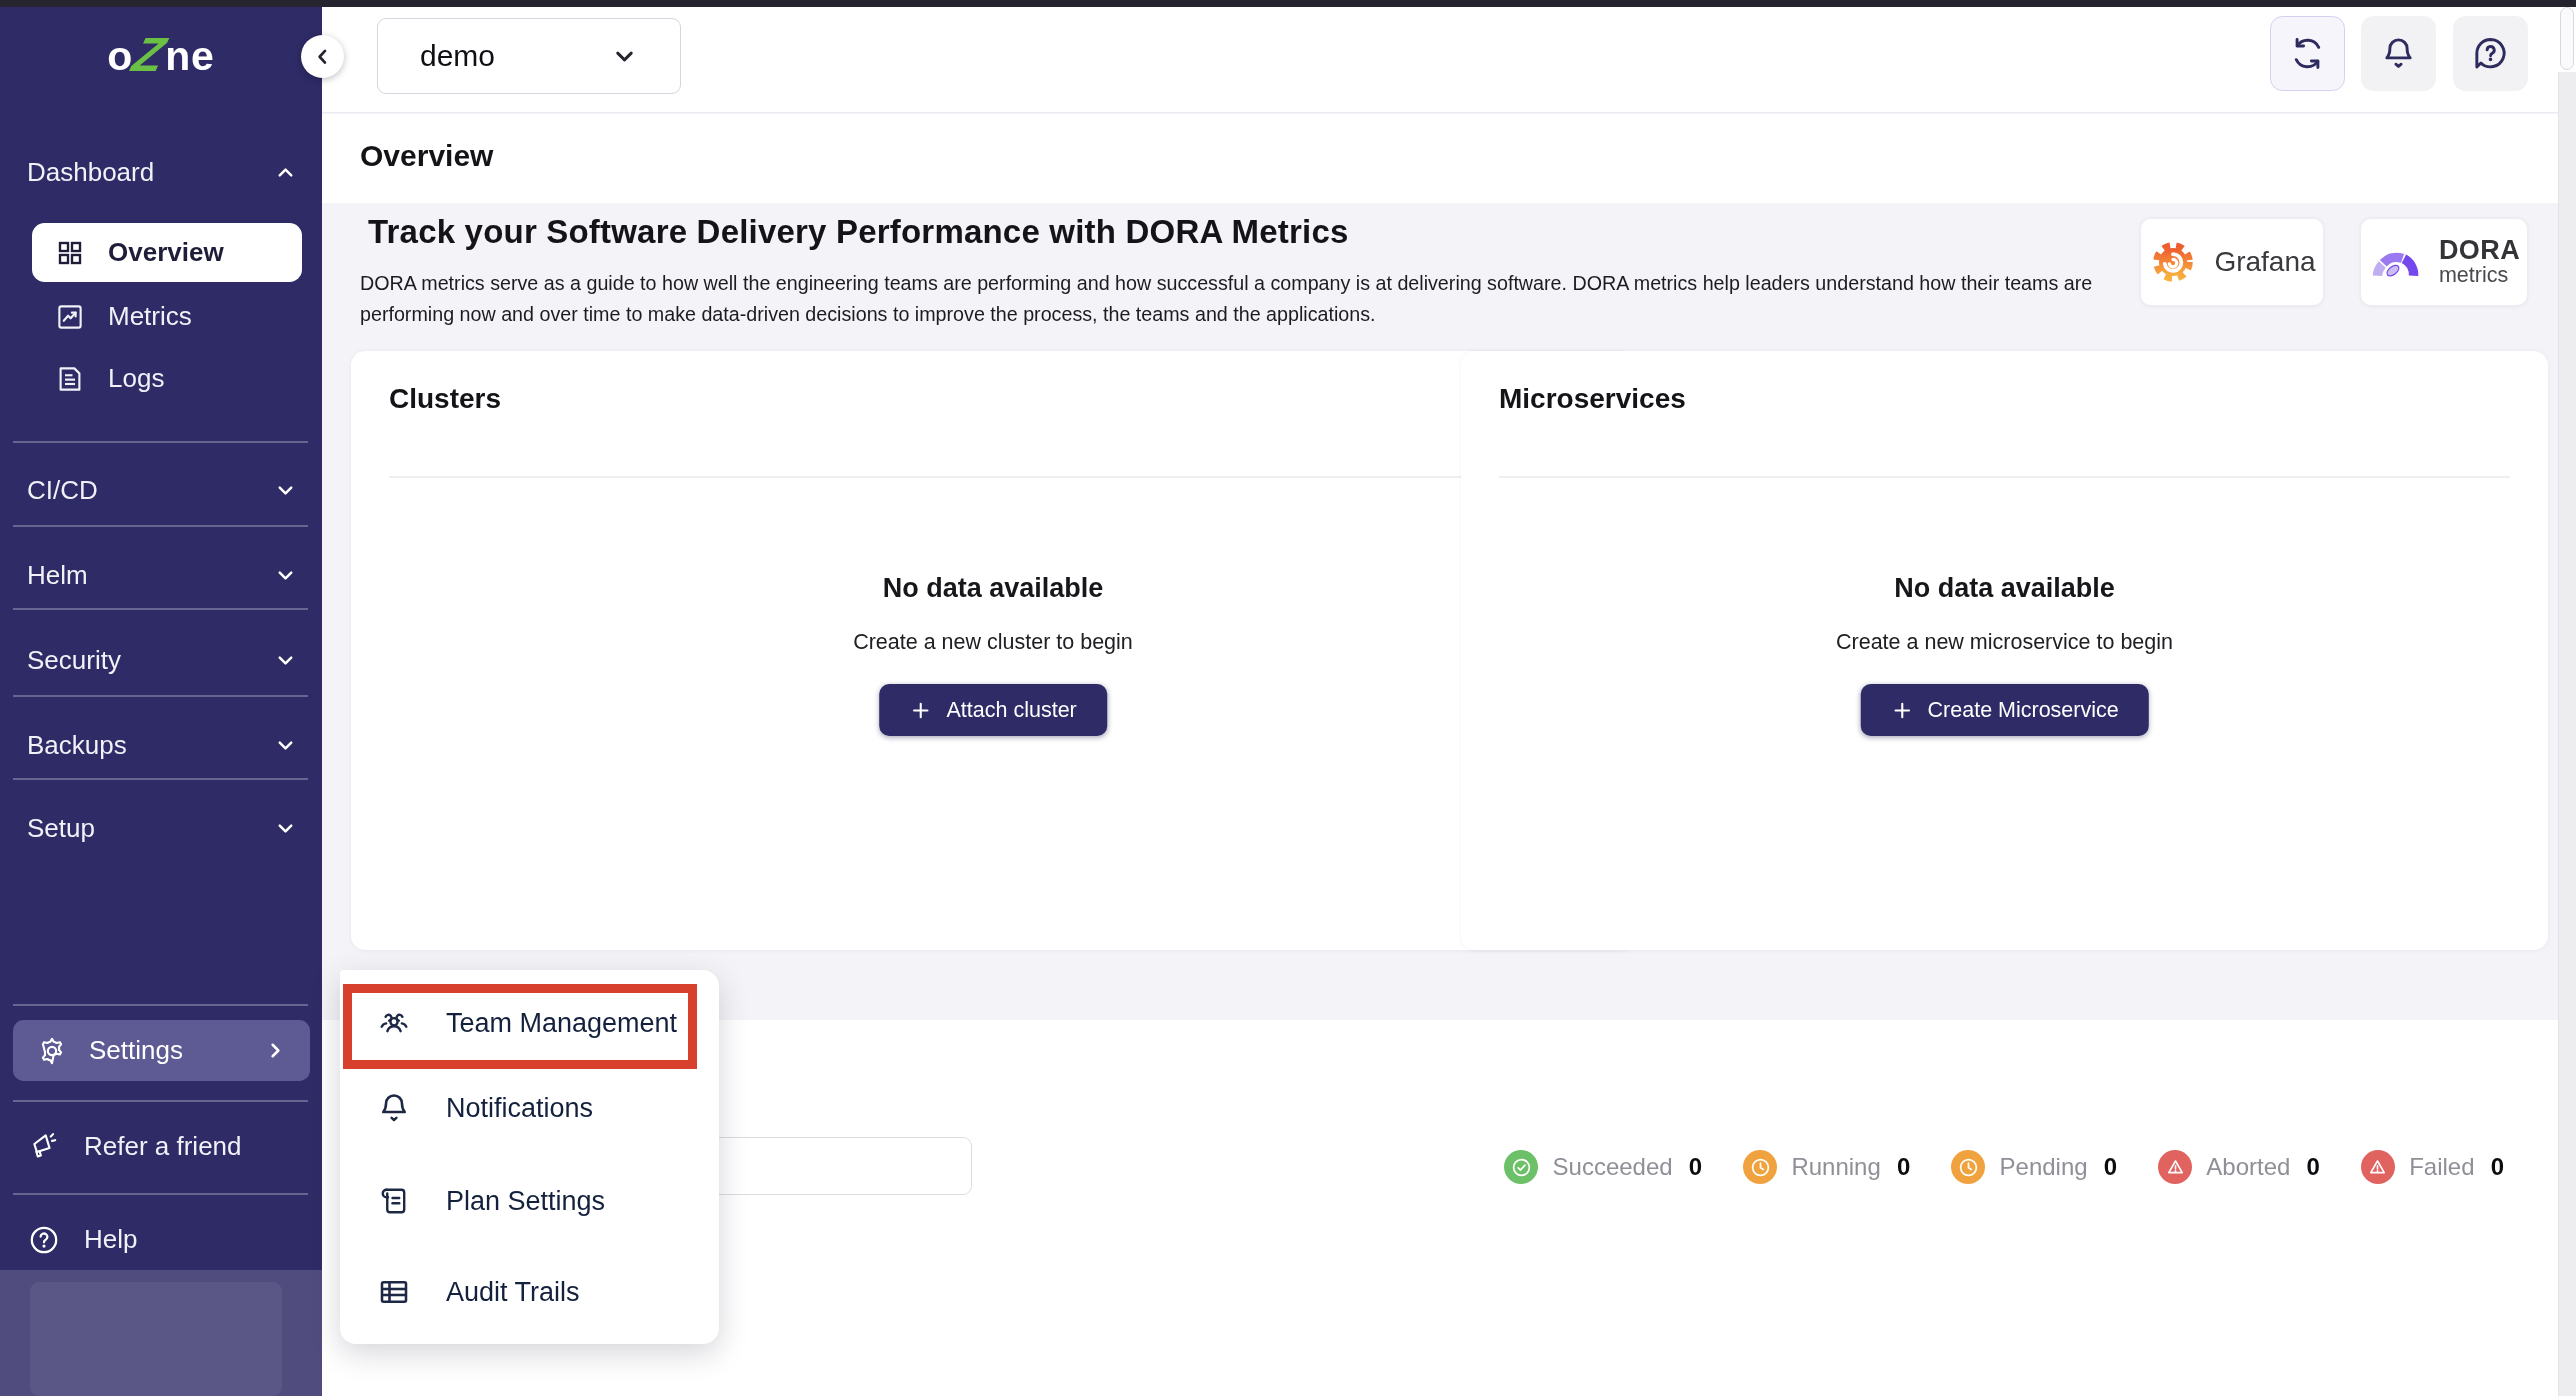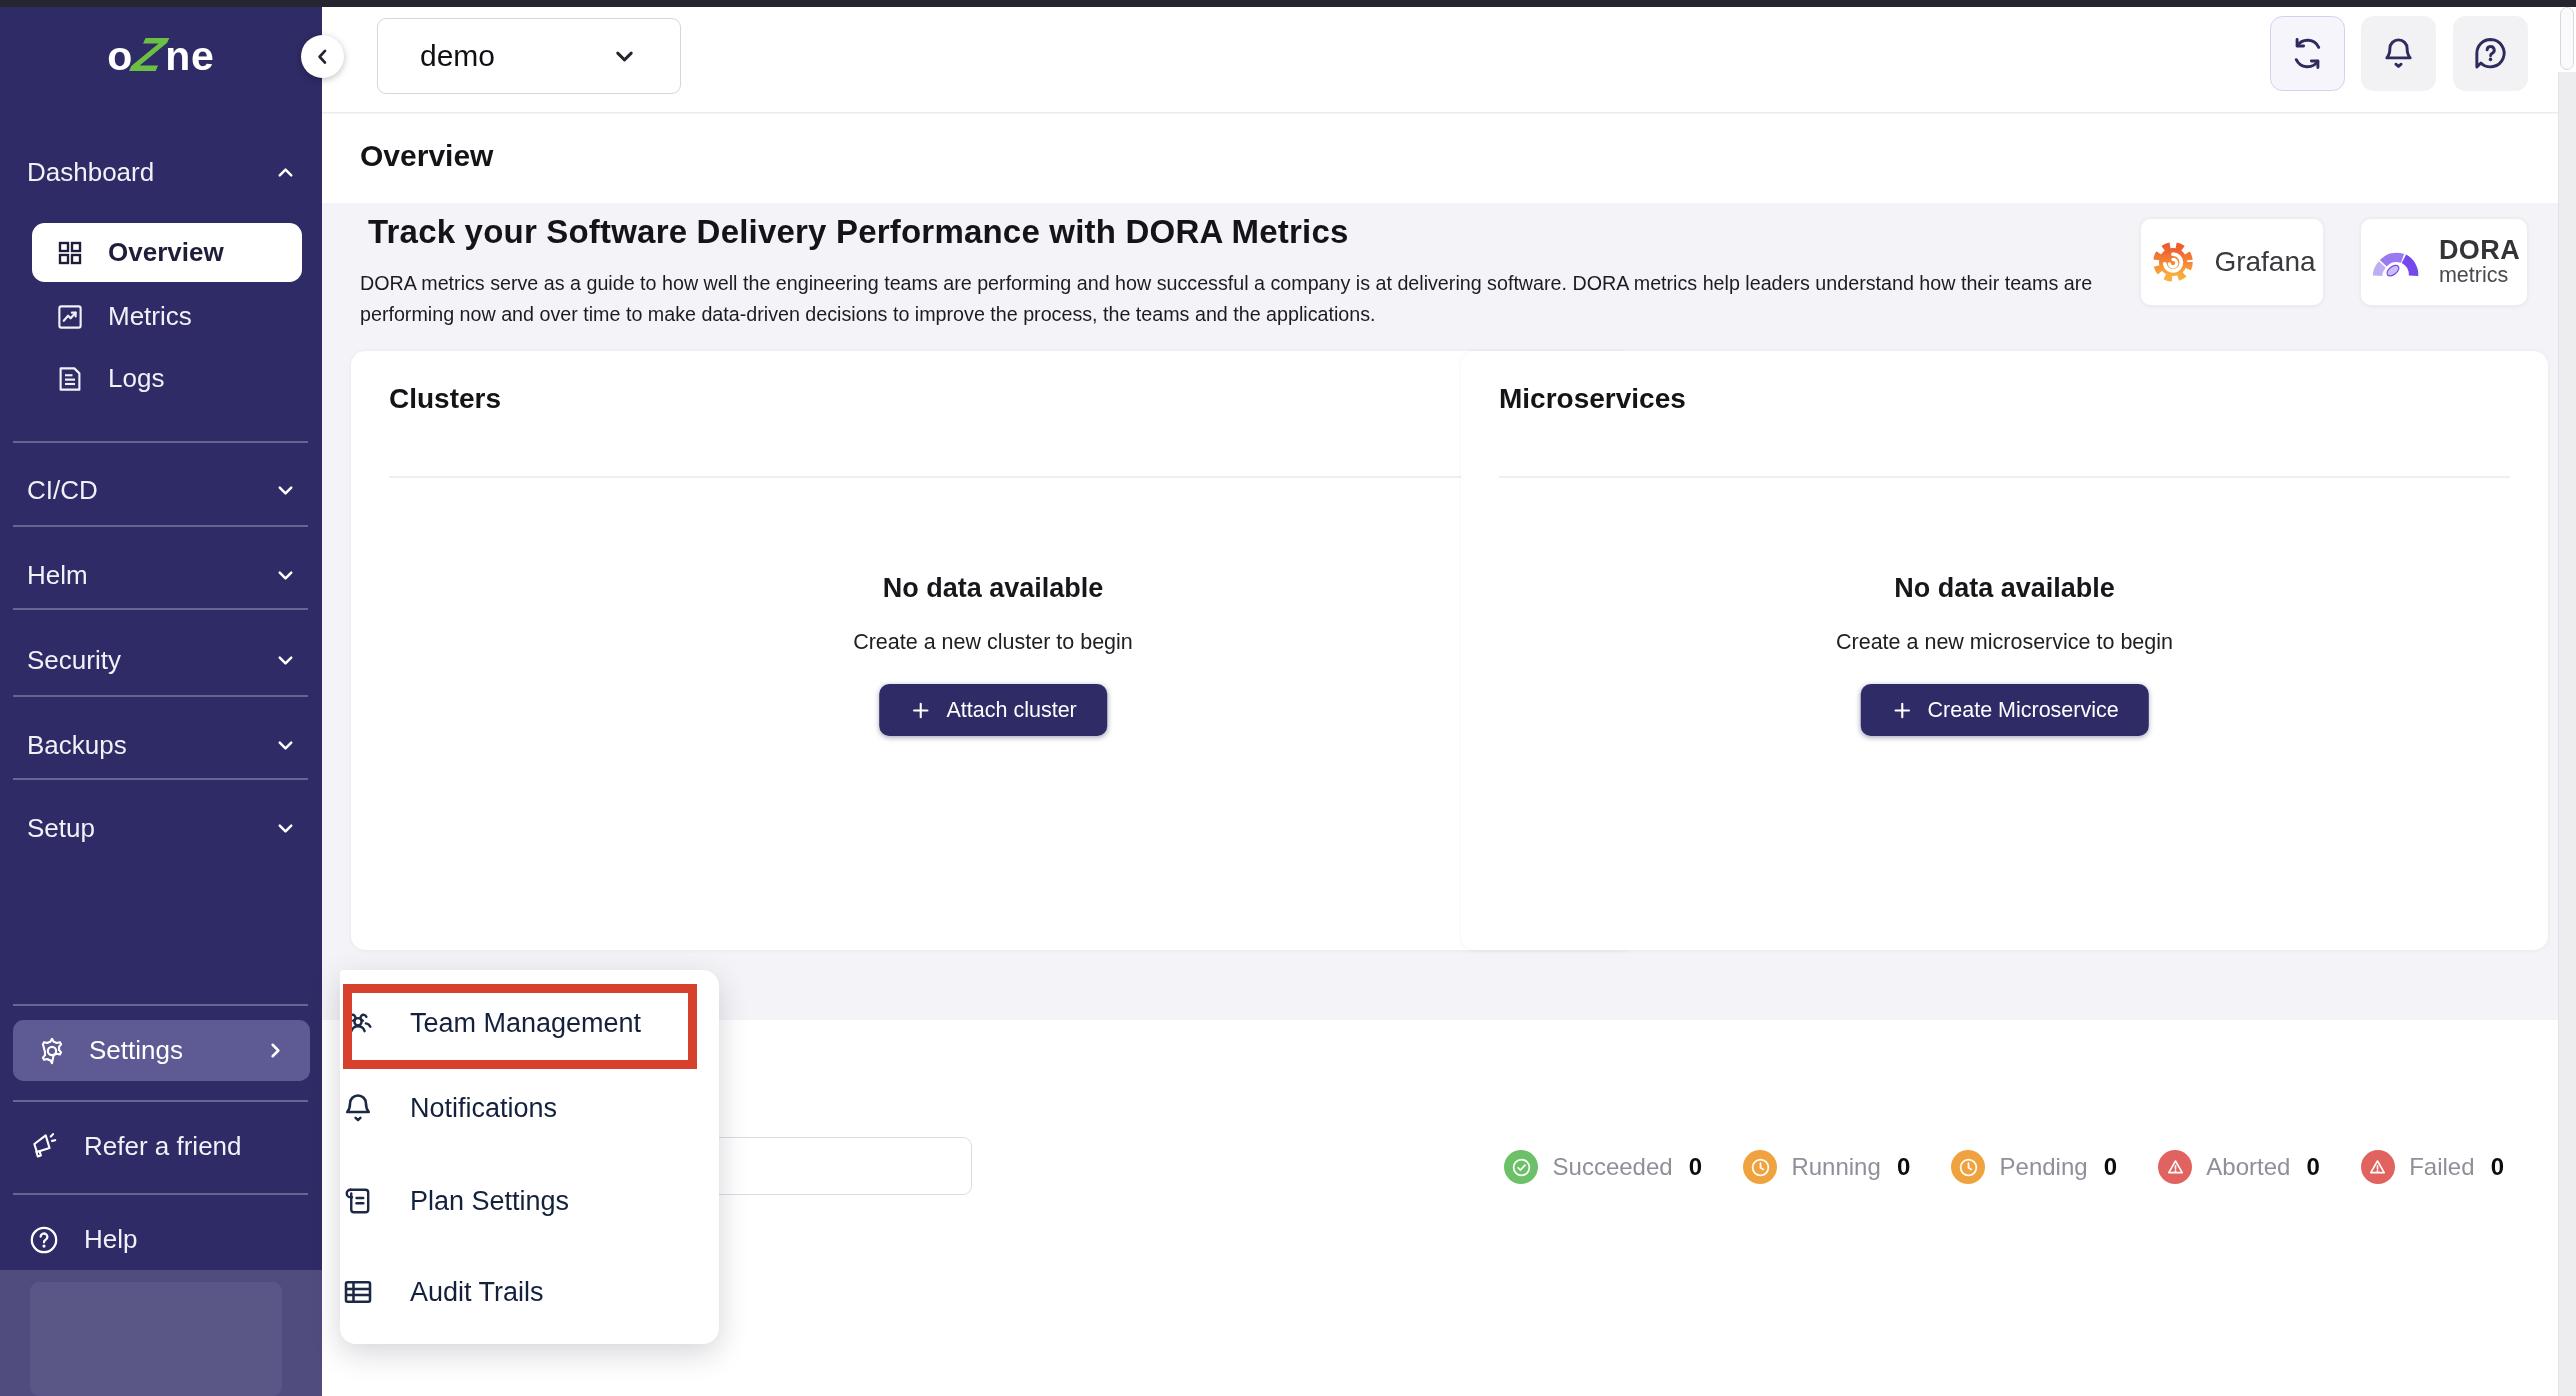"Team Management" .popup-item { padding-left: none -> 36px }
